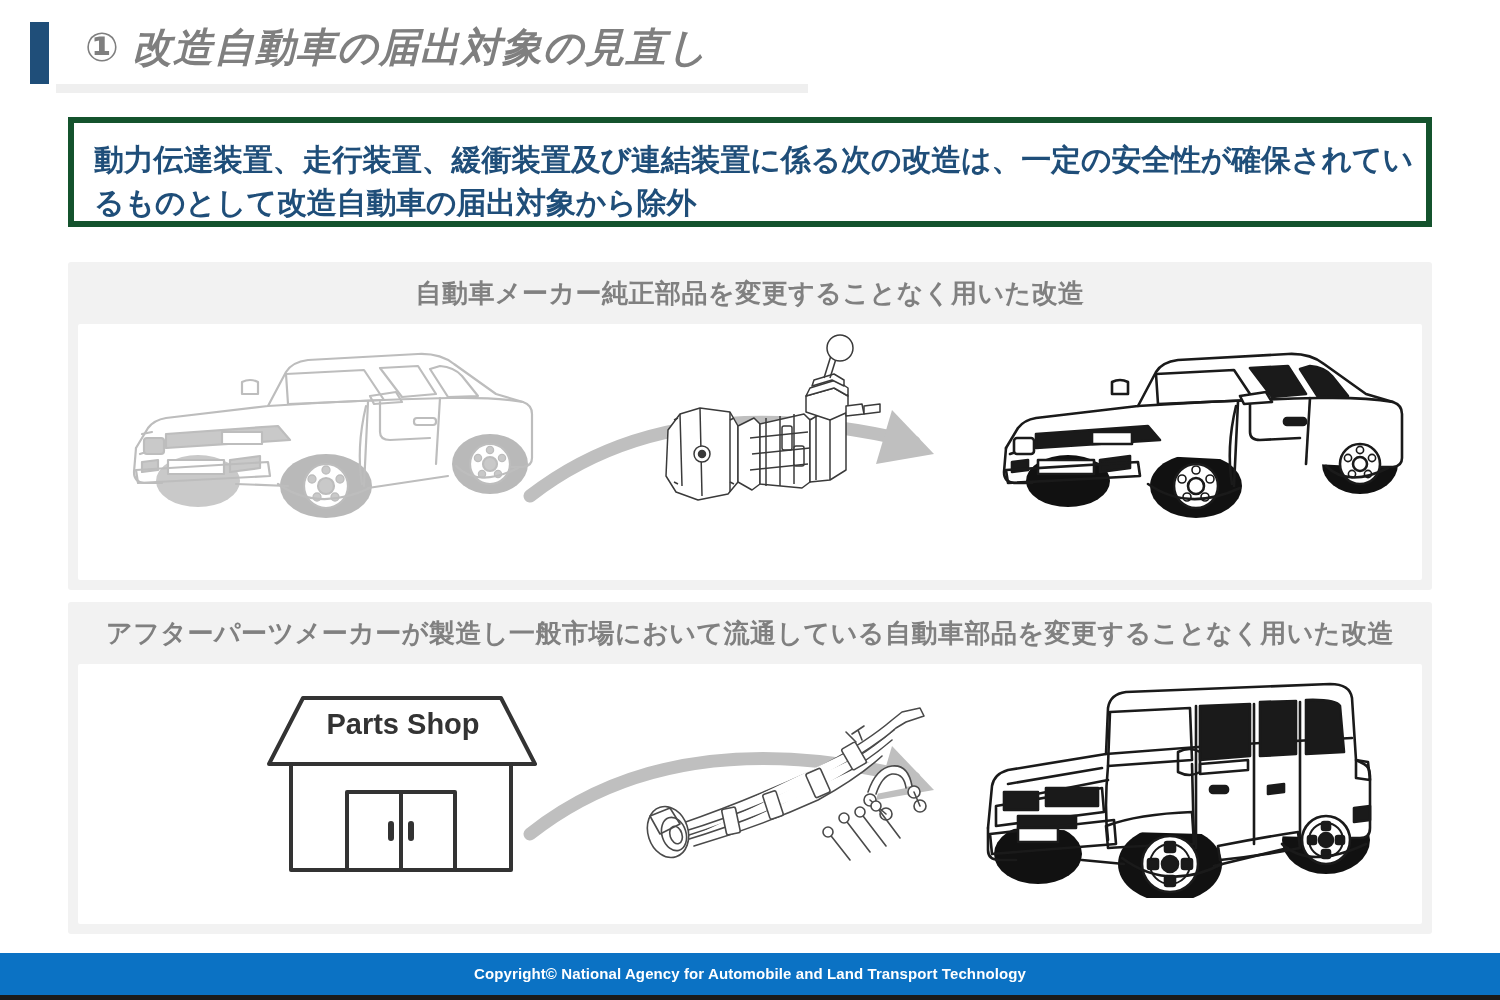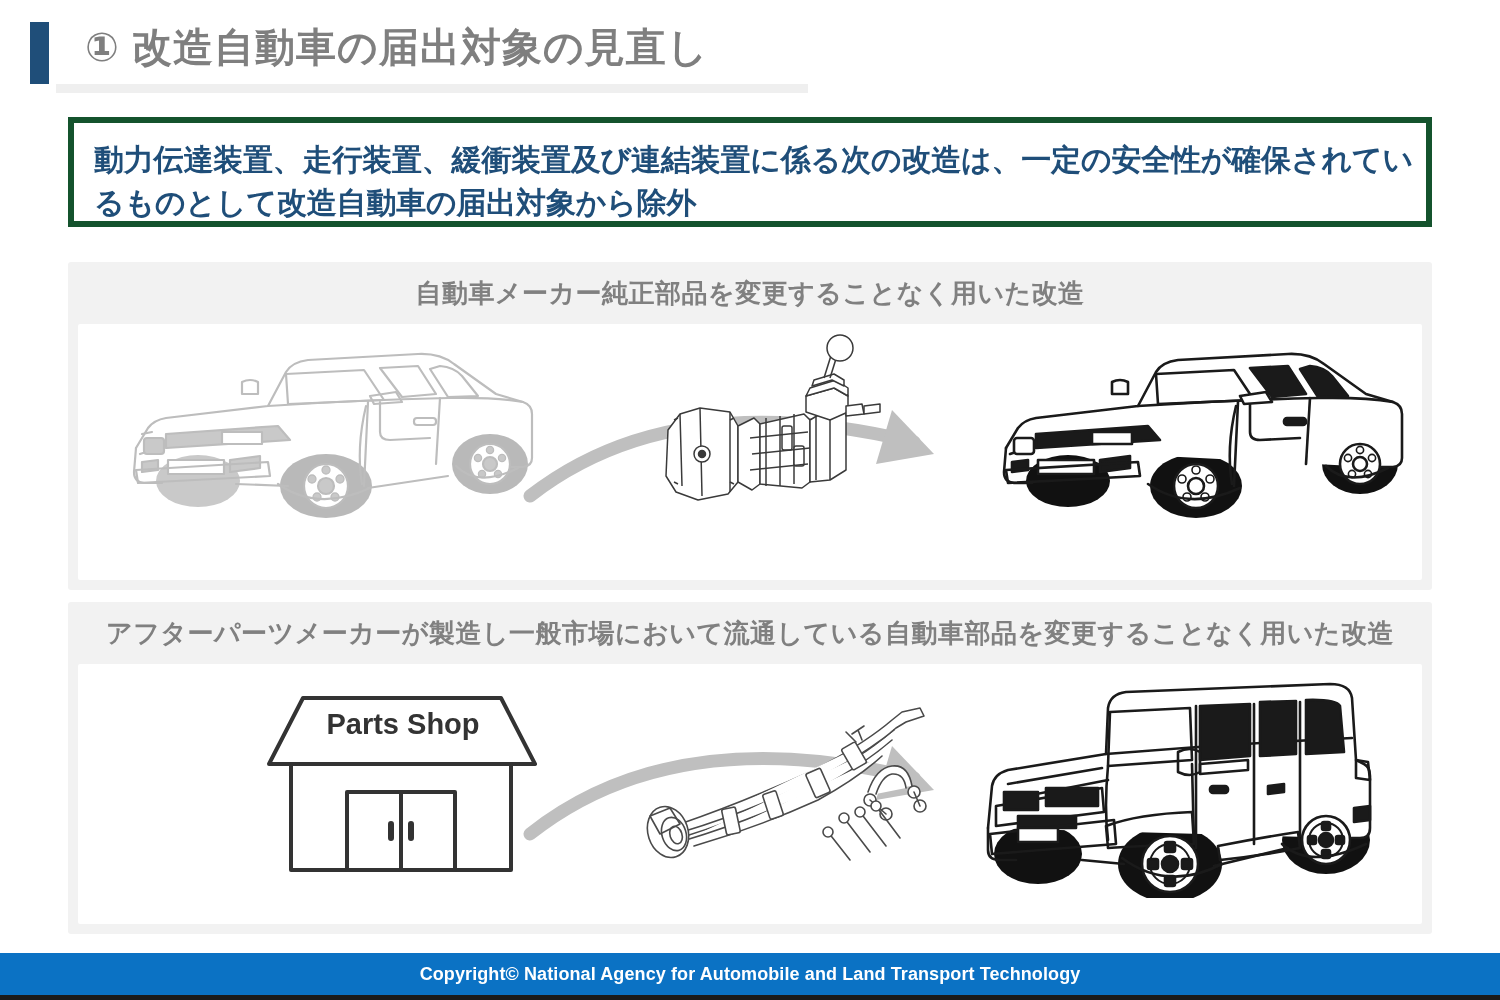"① 改造自動車の届出対象の見直し" .title-row { font-style: none -> italic }
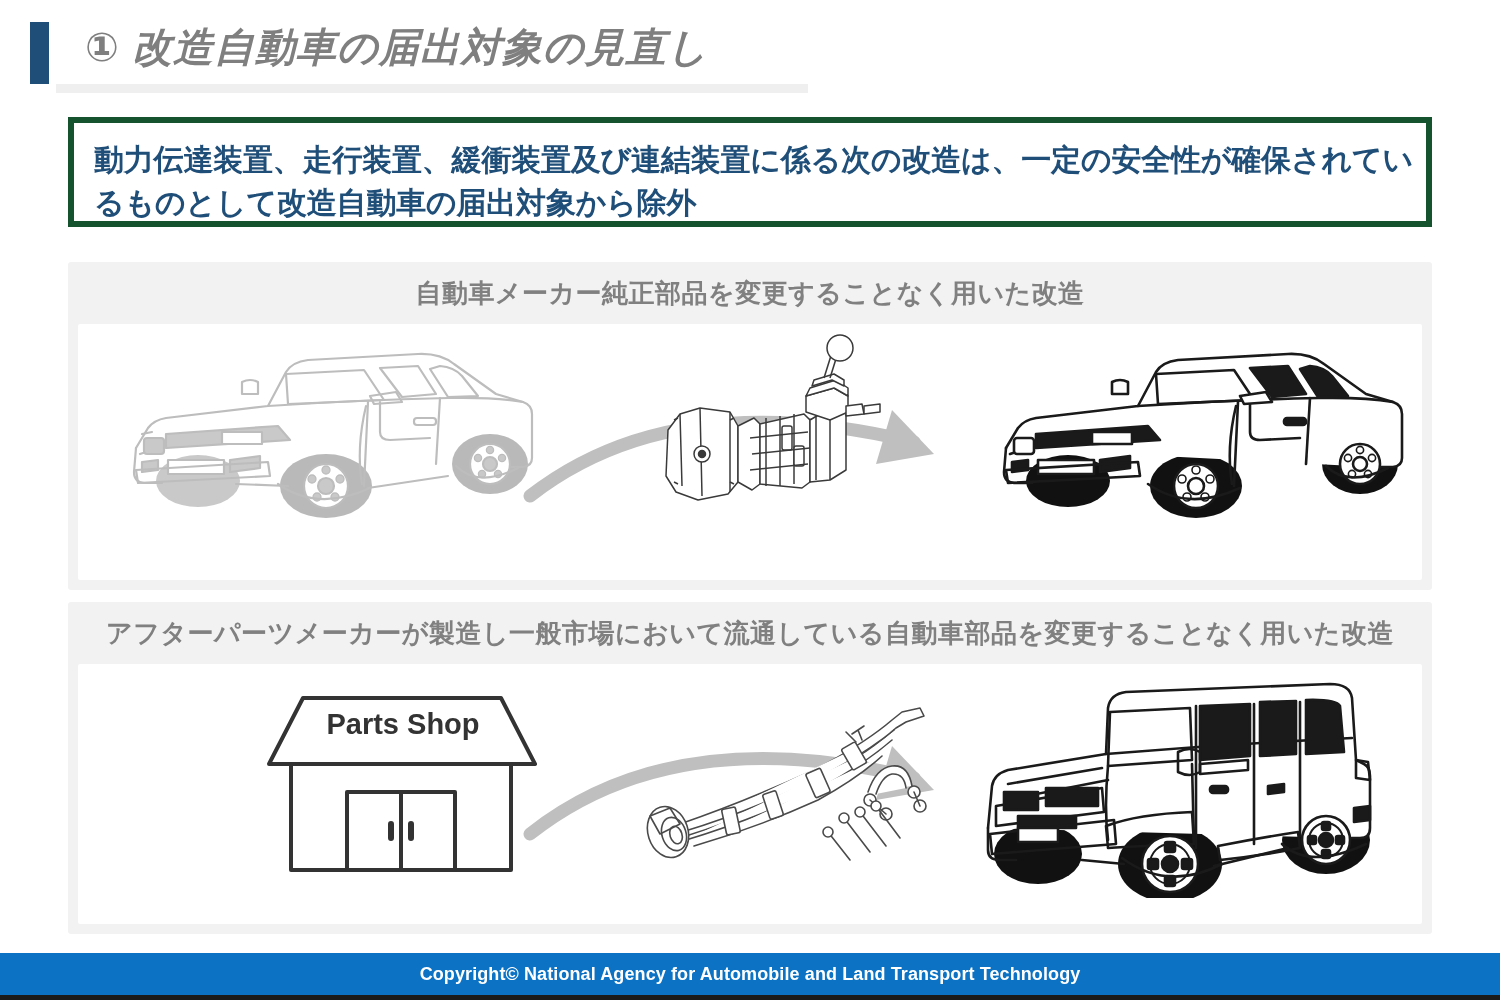"Copyright© National Agency for" .footer-text { font-size: 18px -> 15px }
